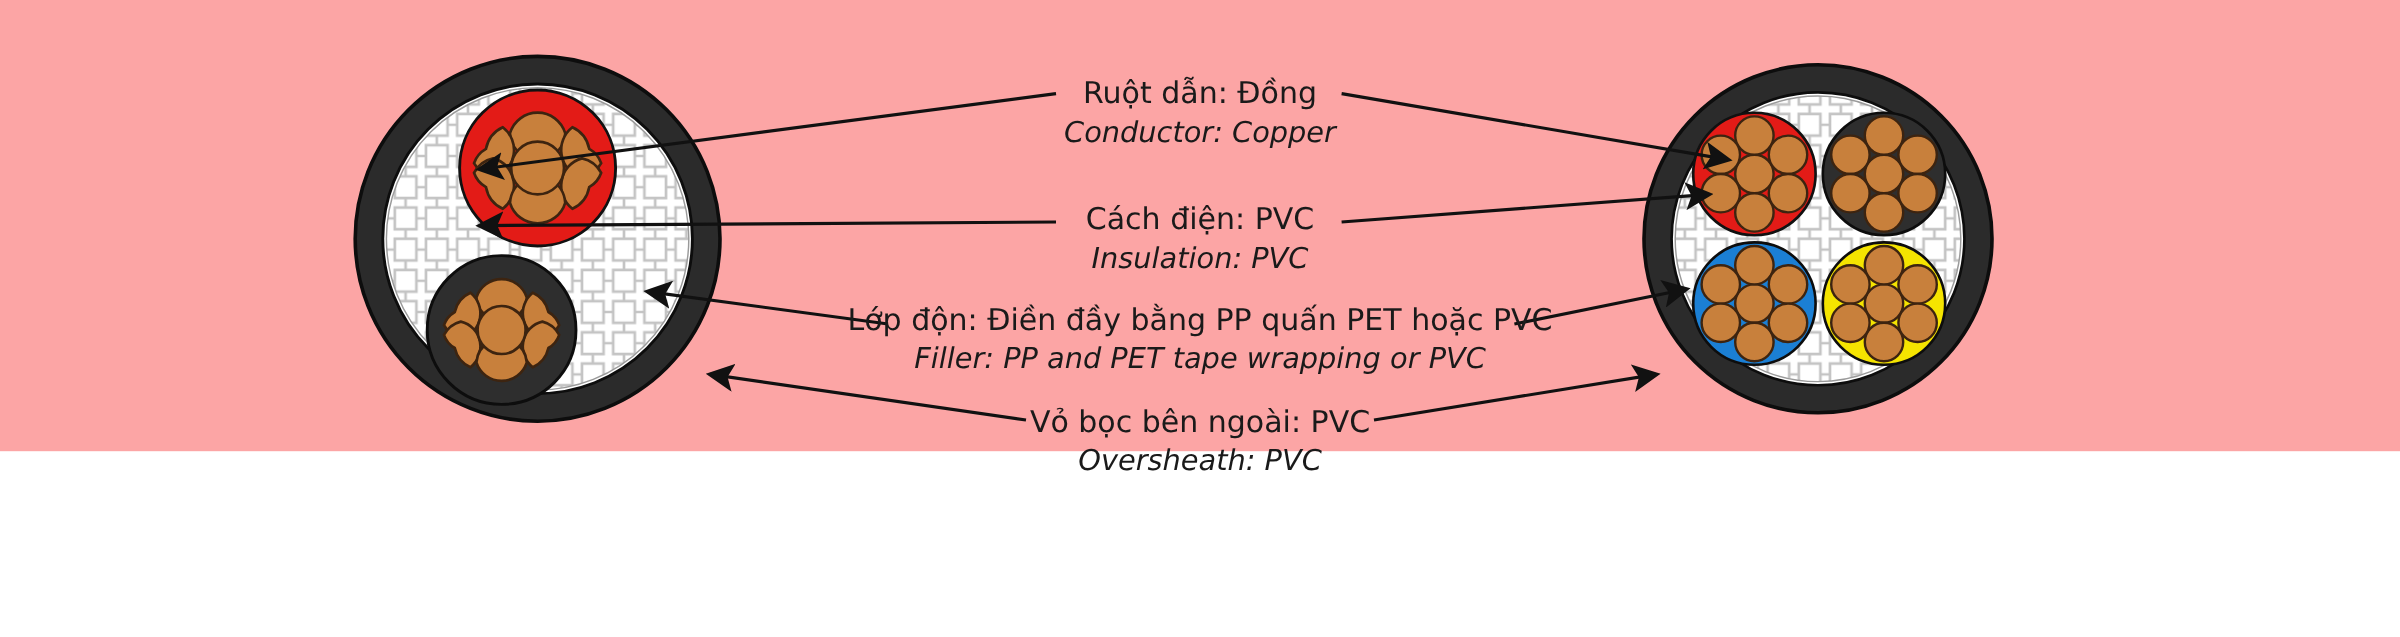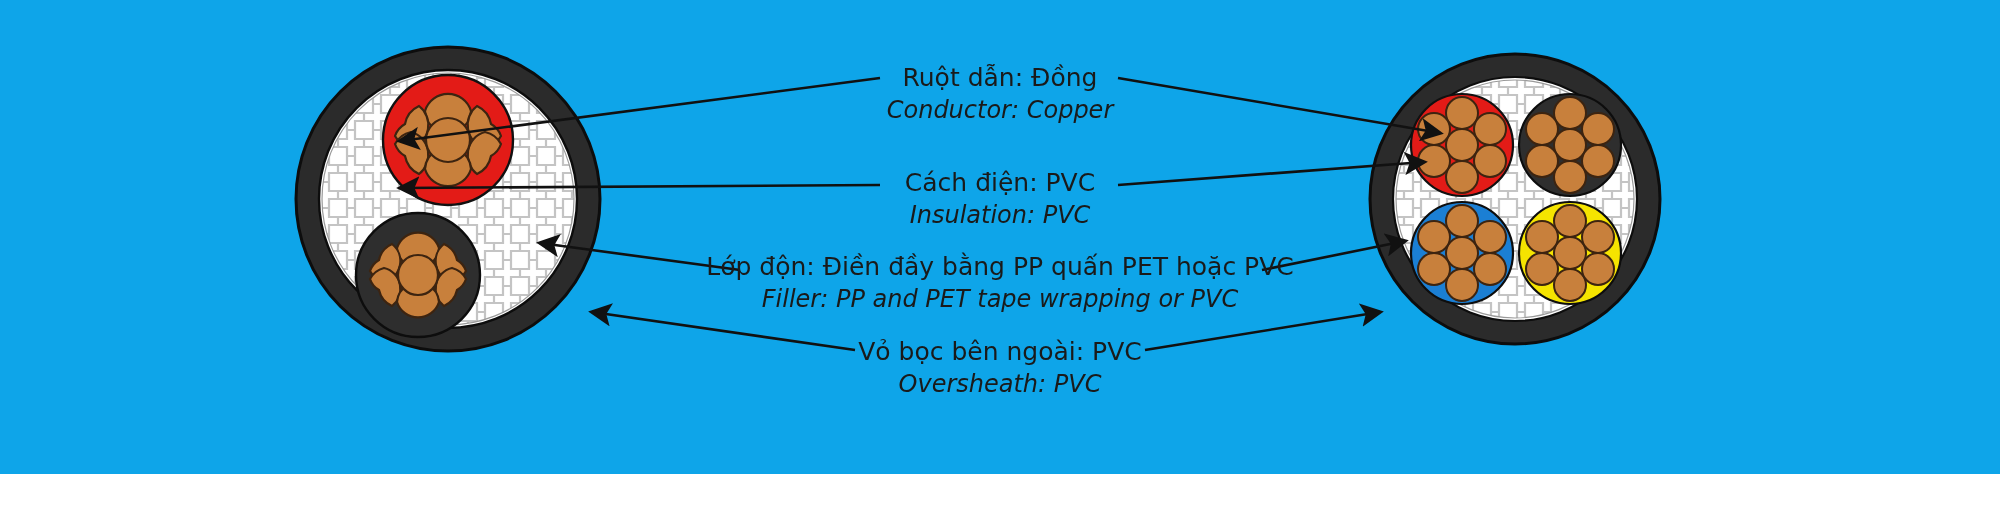"Ruột dẫn: Đồng" #stage { background: #0ea5e9 -> #fca5a5; height: 474px -> 376px }
